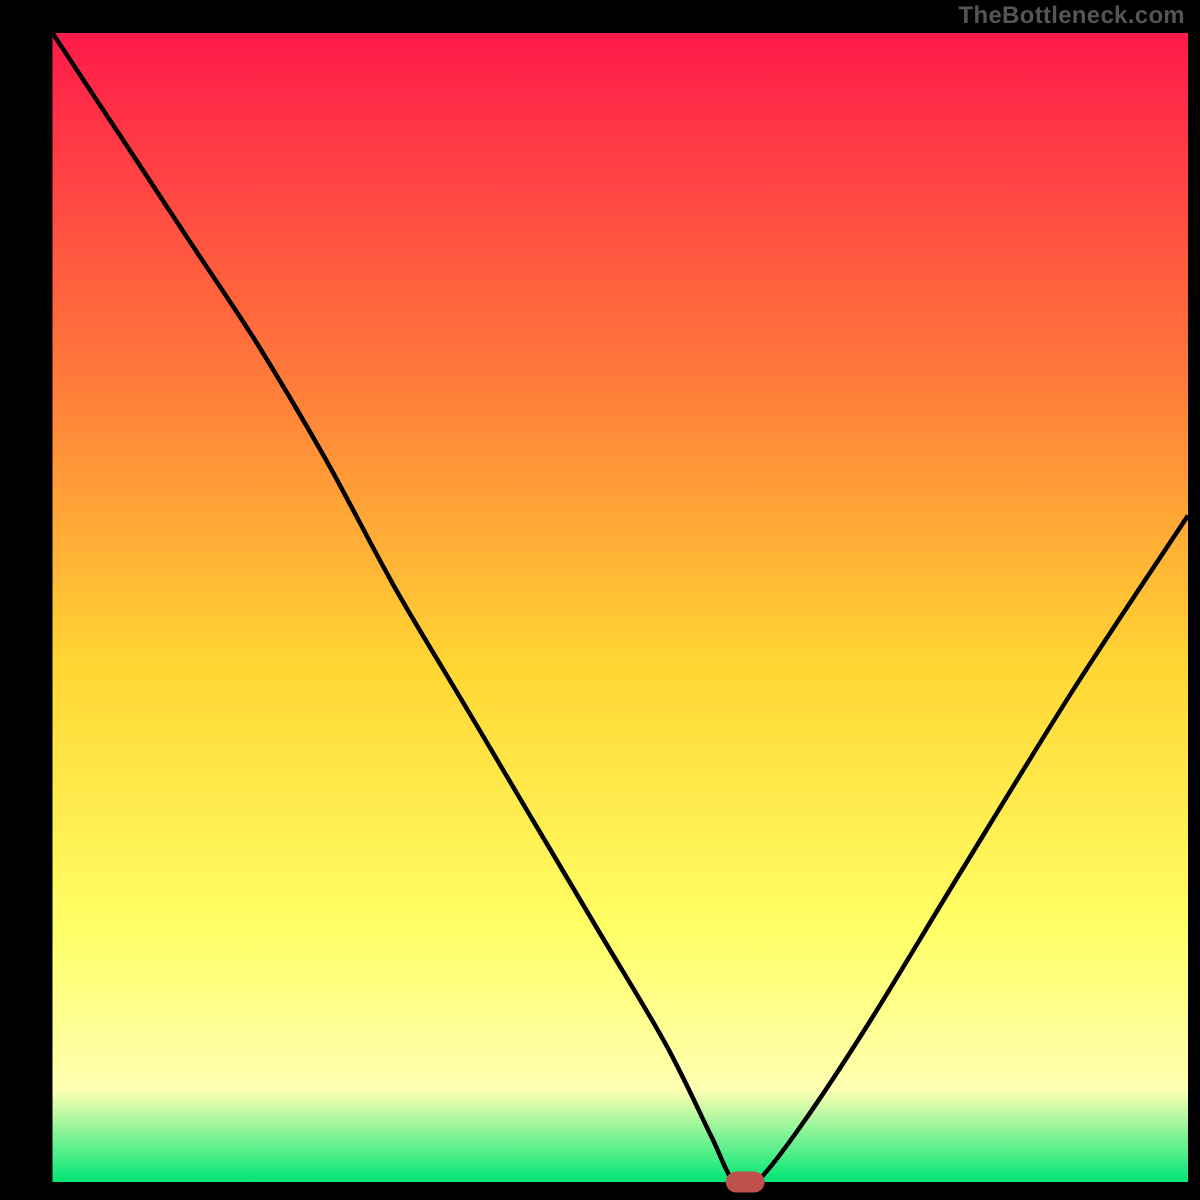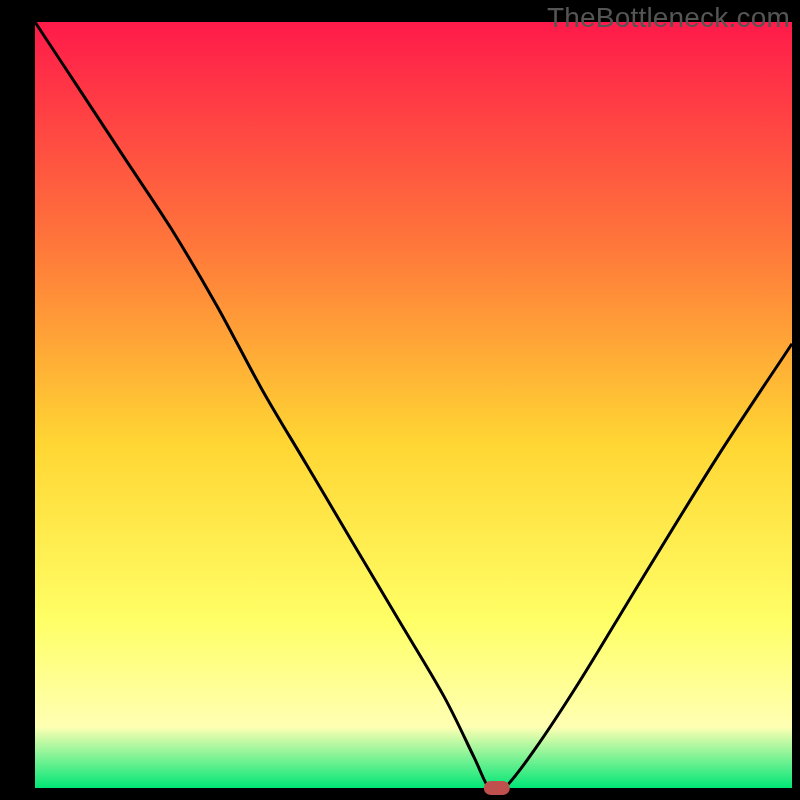"TheBottleneck.com" .attribution { font-size: 28px -> 16px; font-weight: 400 -> 700 }
